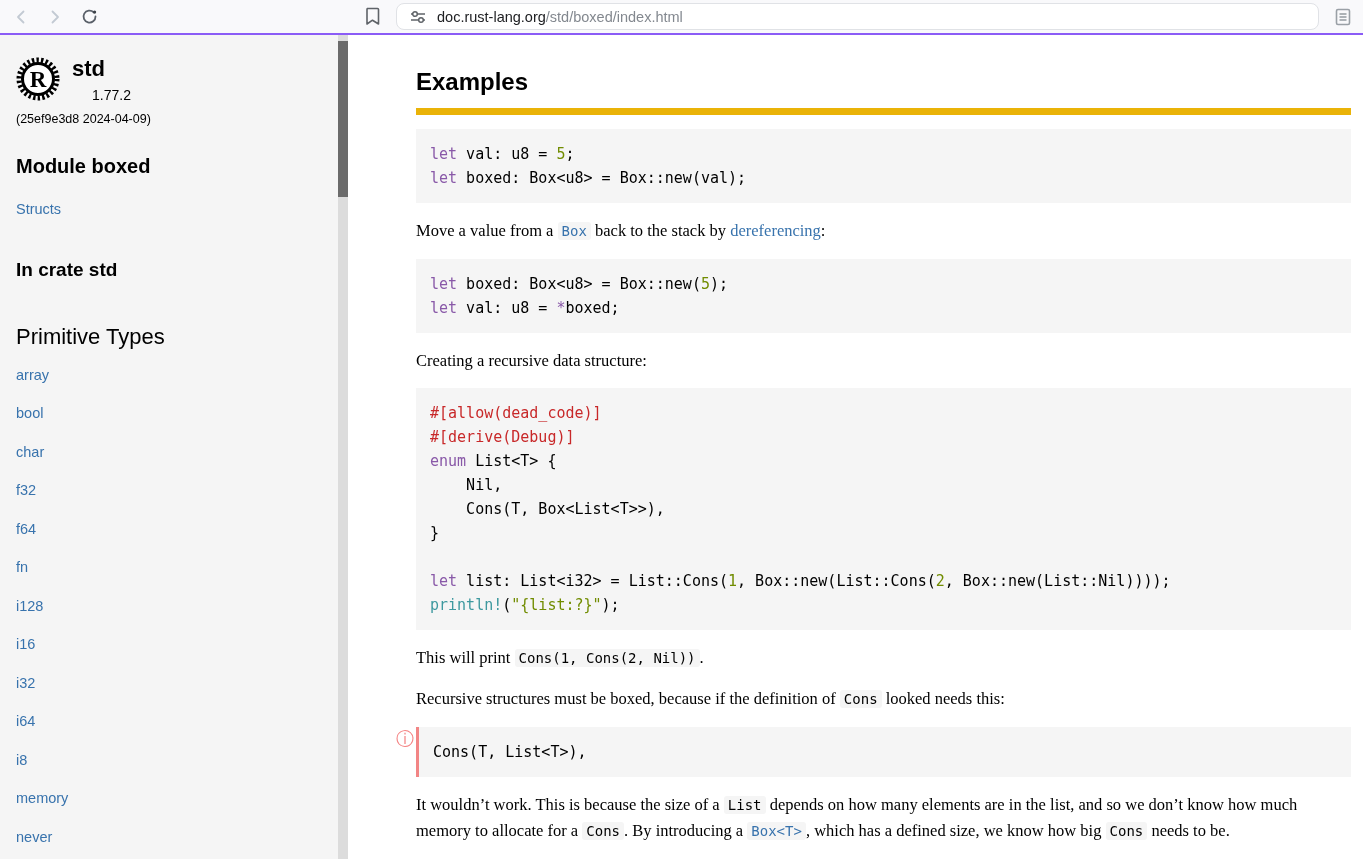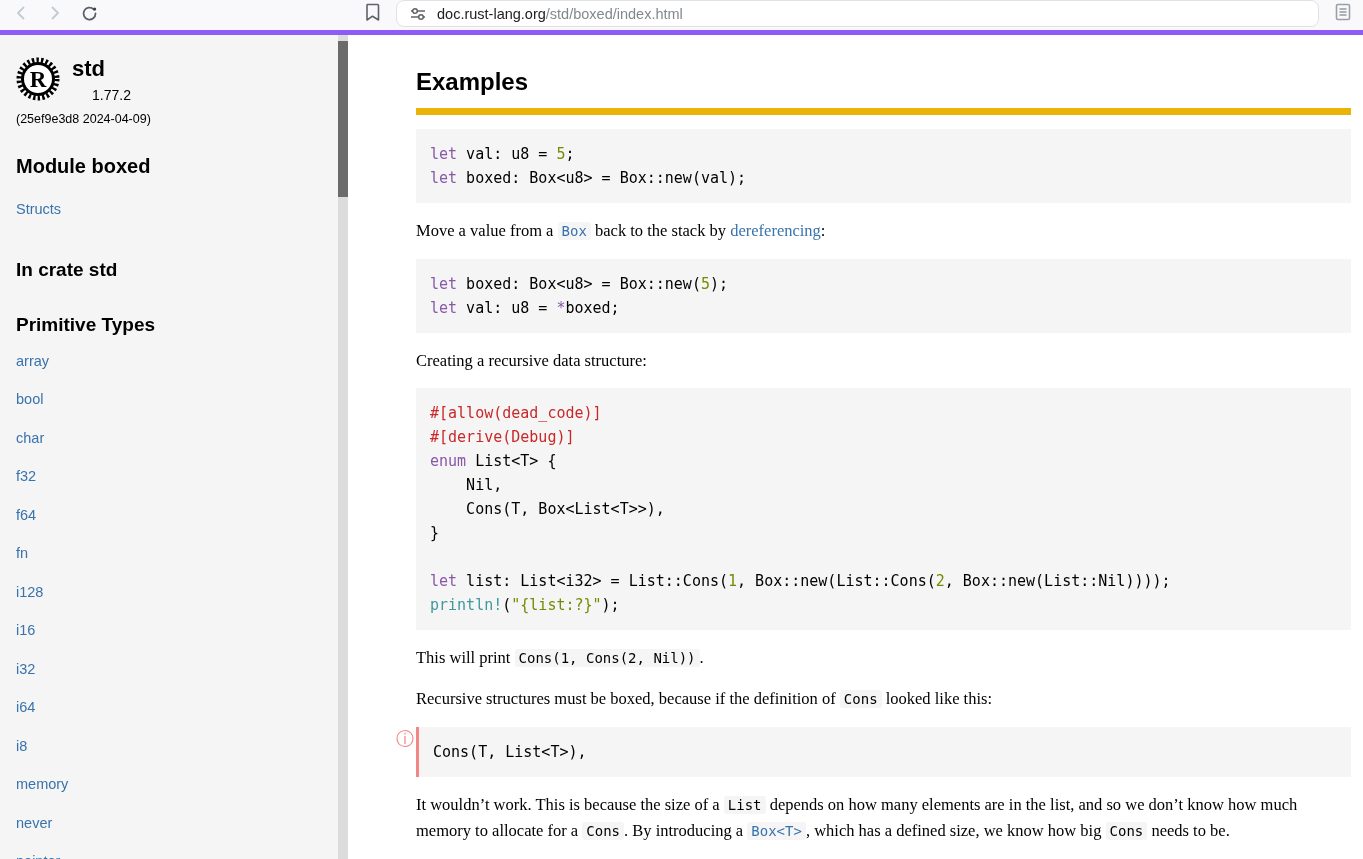"doc.rust-lang.org/std/boxed/index.html" .browser-bar { align-items: flex-start -> center; border-bottom: 5px solid #8b5cf6 -> 2px solid #8b5cf6 }
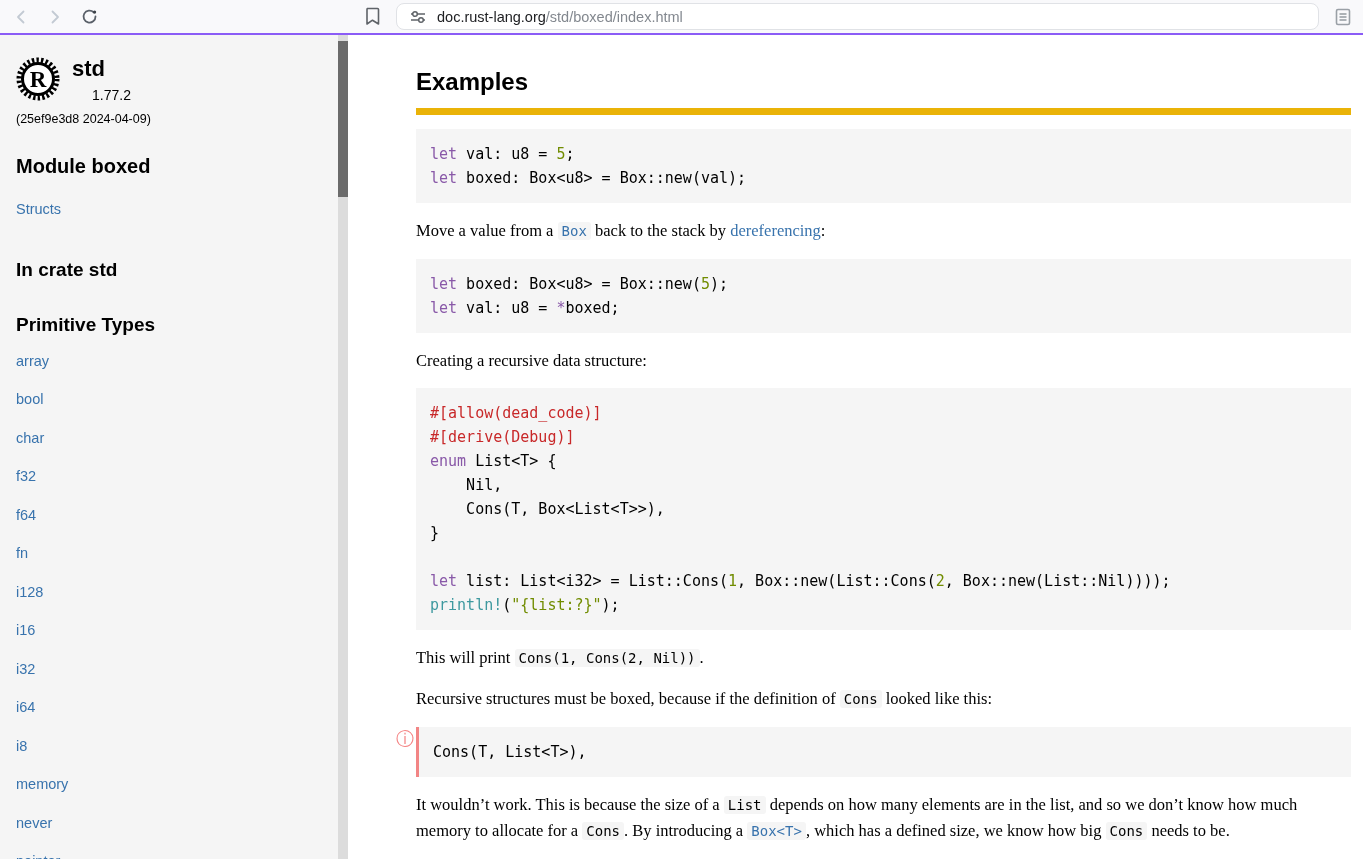"Primitive Types" .h-prim { font-size: 19px -> 22px; font-weight: 700 -> 400; margin-top: 33px -> 43px }
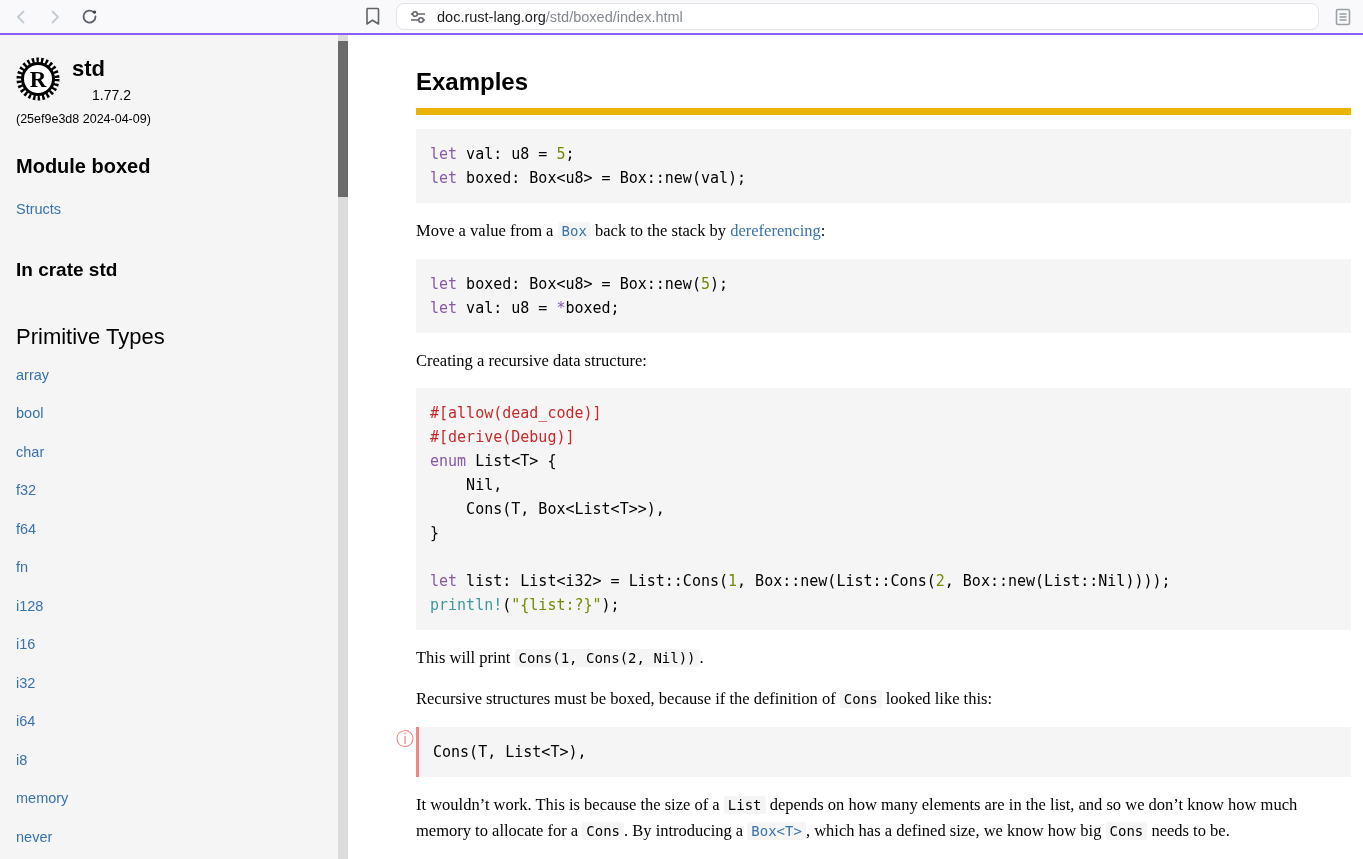"looked like this:" span { text: like -> needs }
